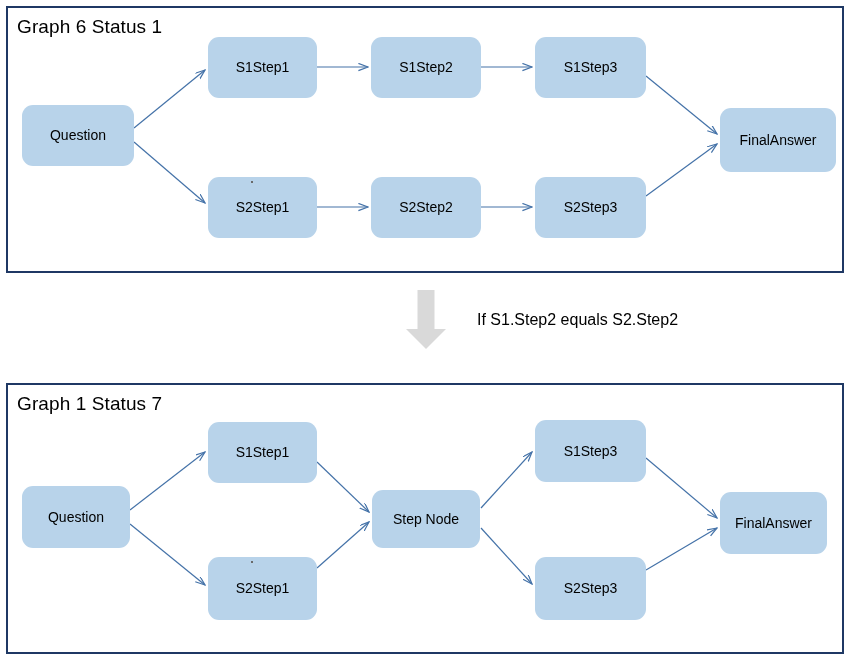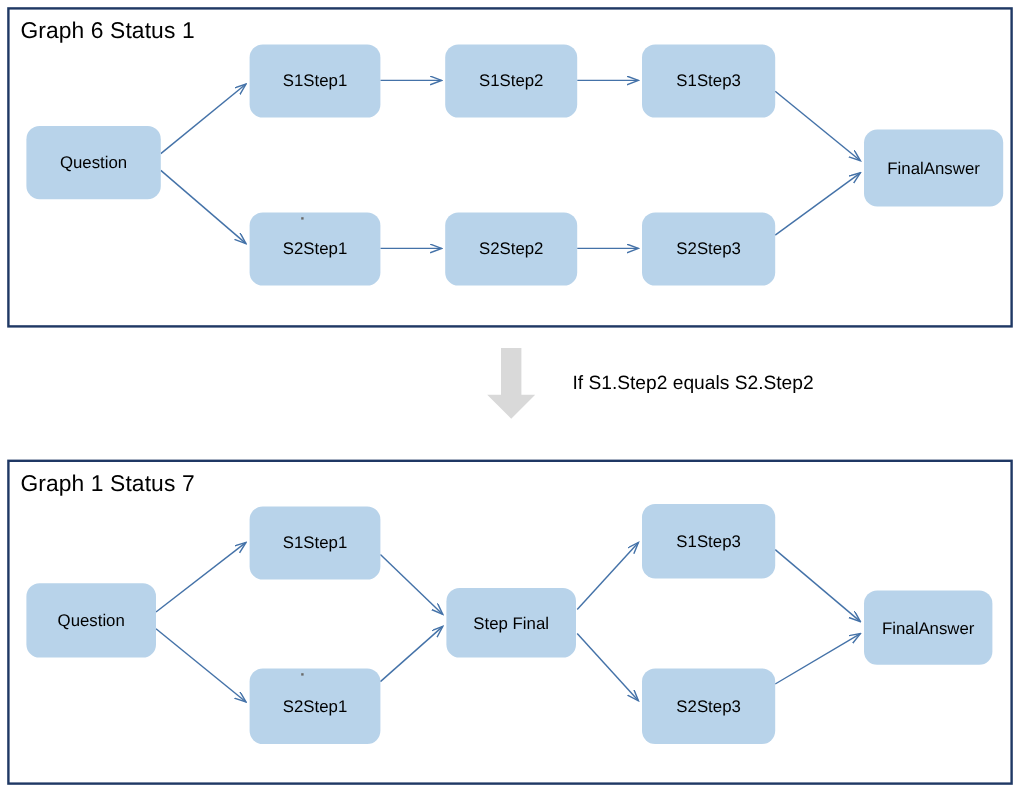"Step Final" span.ln { text: Final -> Node }
